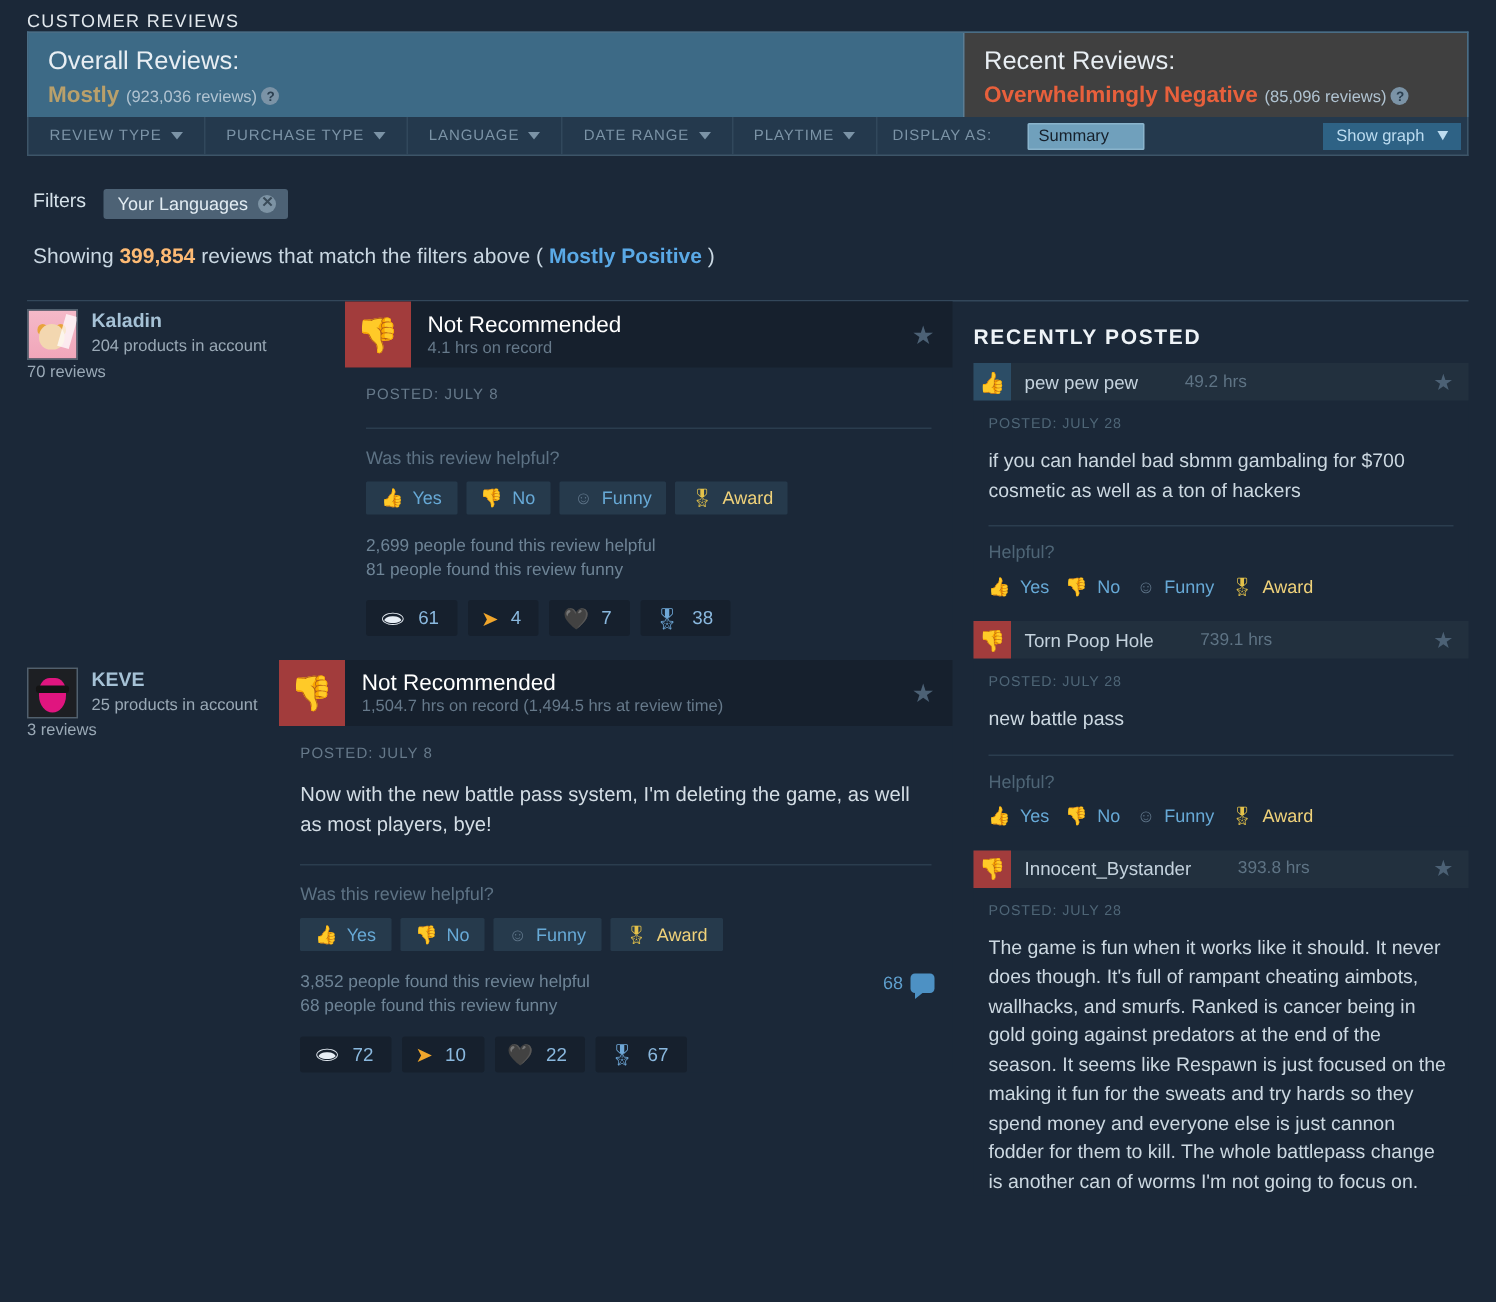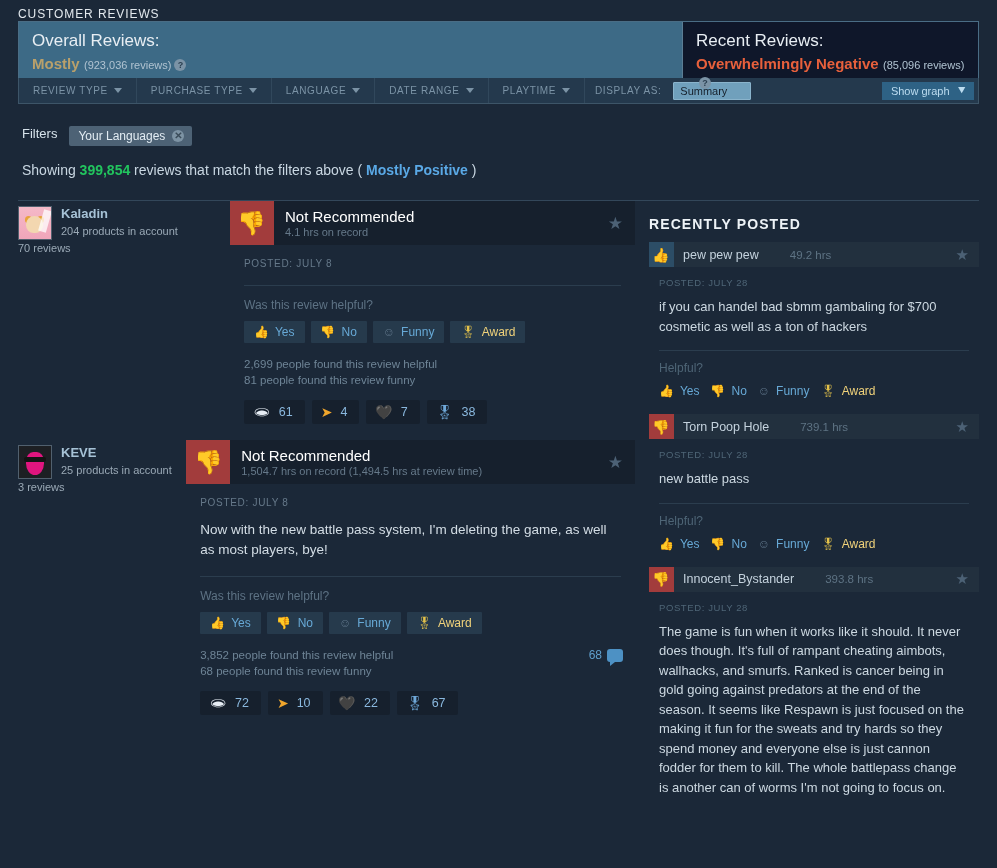"Recent Reviews:" .summary-col.recent { background: #0f172a -> #404040; width: 296px -> 336px }
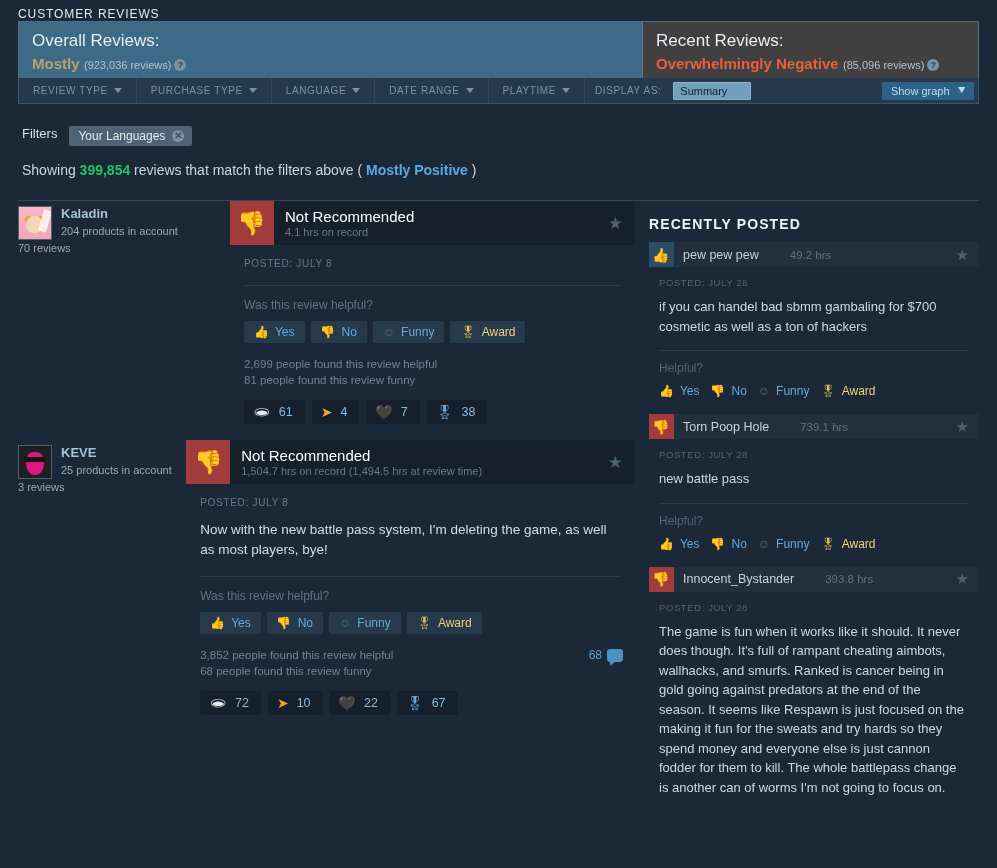"DISPLAY AS:" .fb-display { gap: 12px -> 24px }
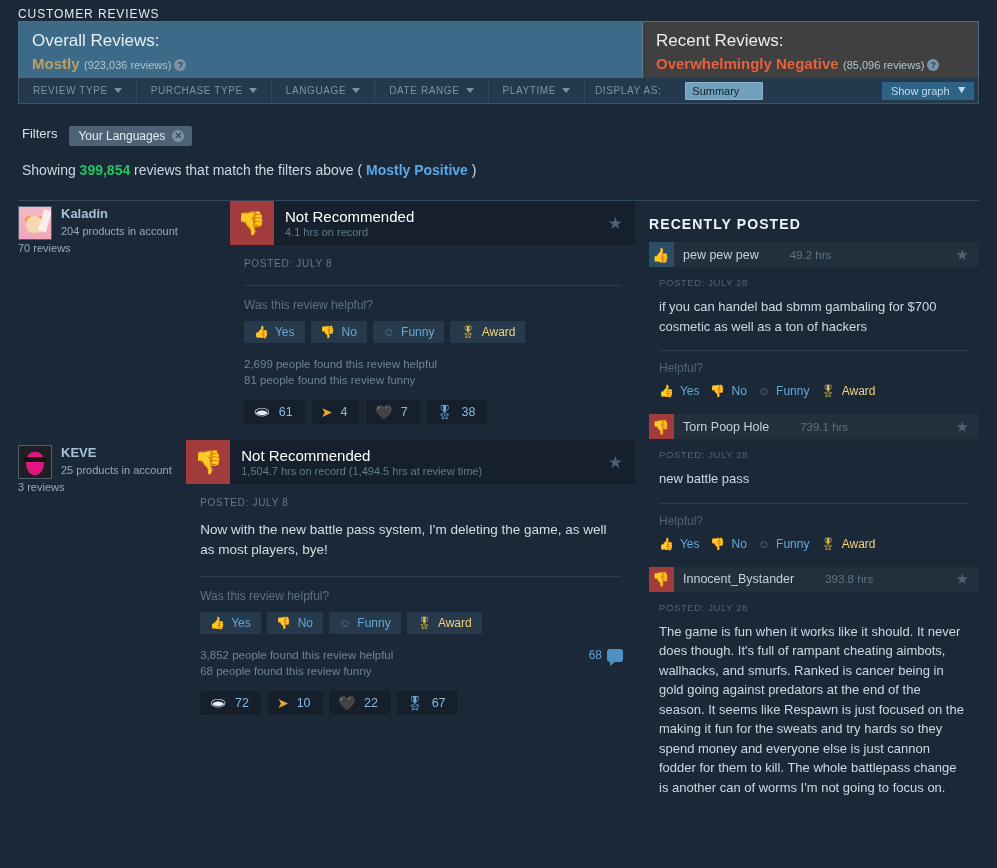"399,854" .showing b { color: #22c55e -> #fdba74 }
